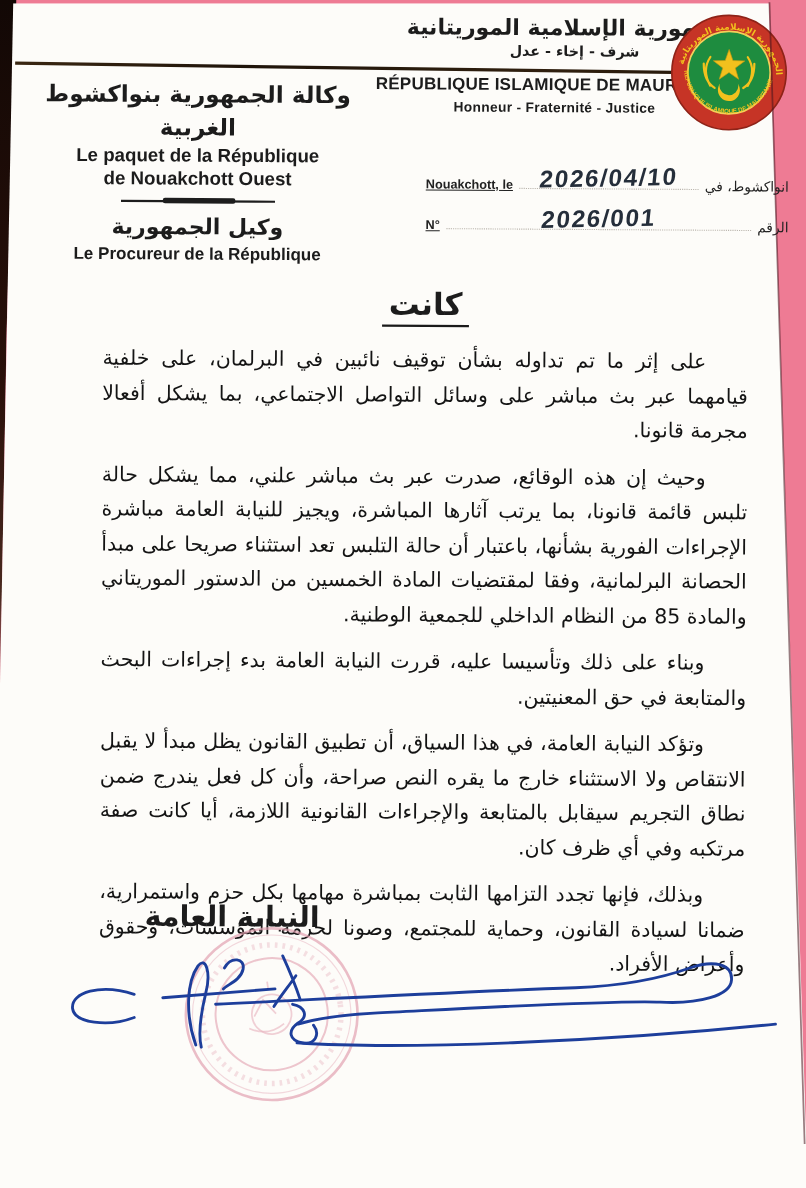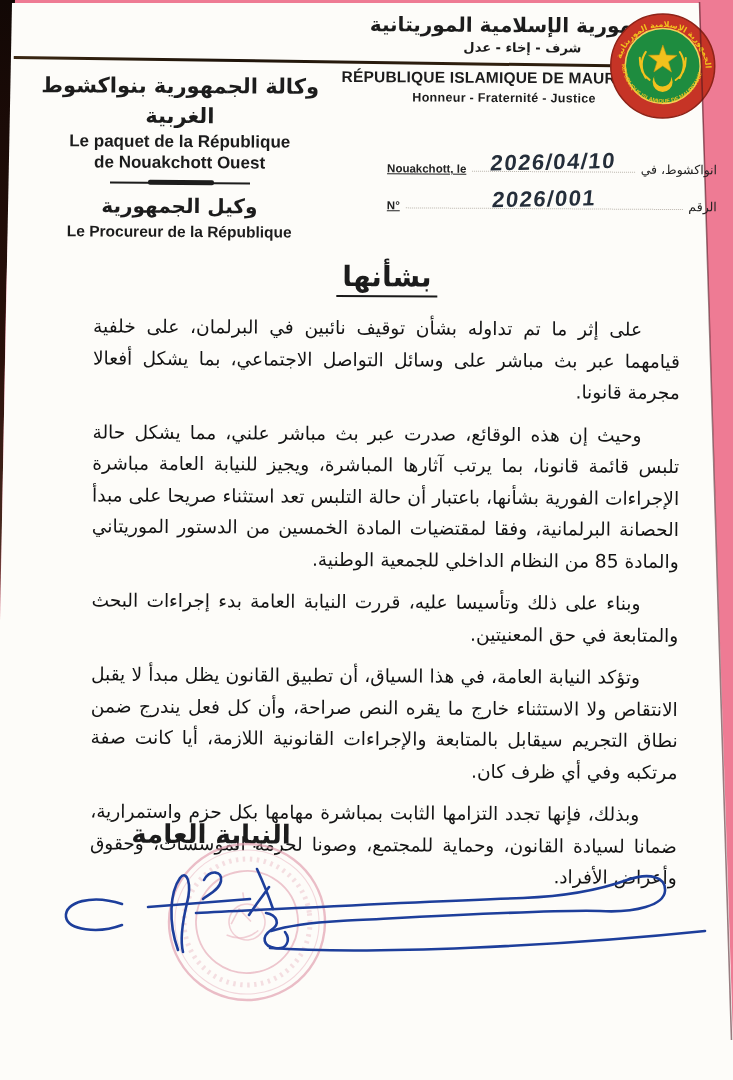"بشأنها" span { text: بشأنها -> كانت }
